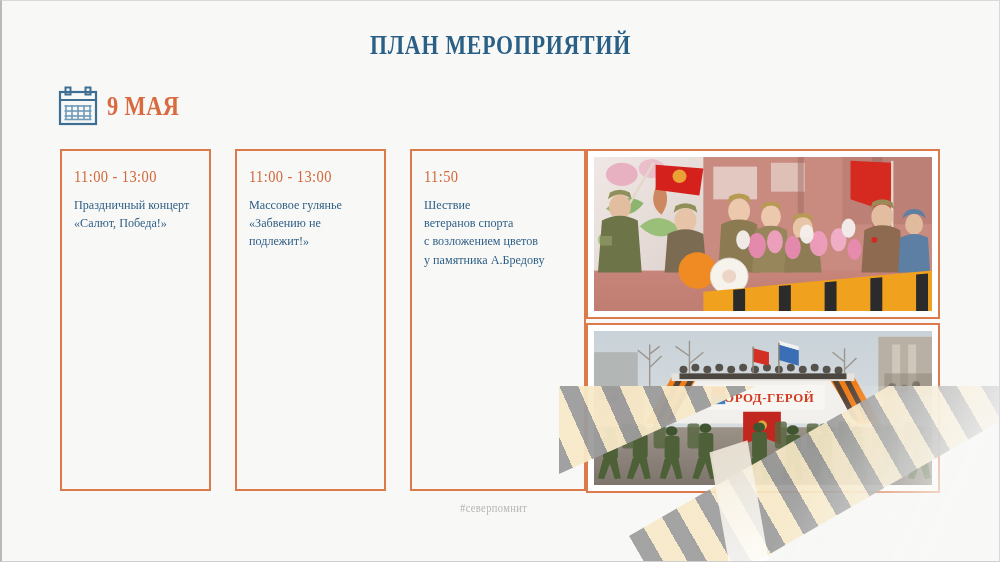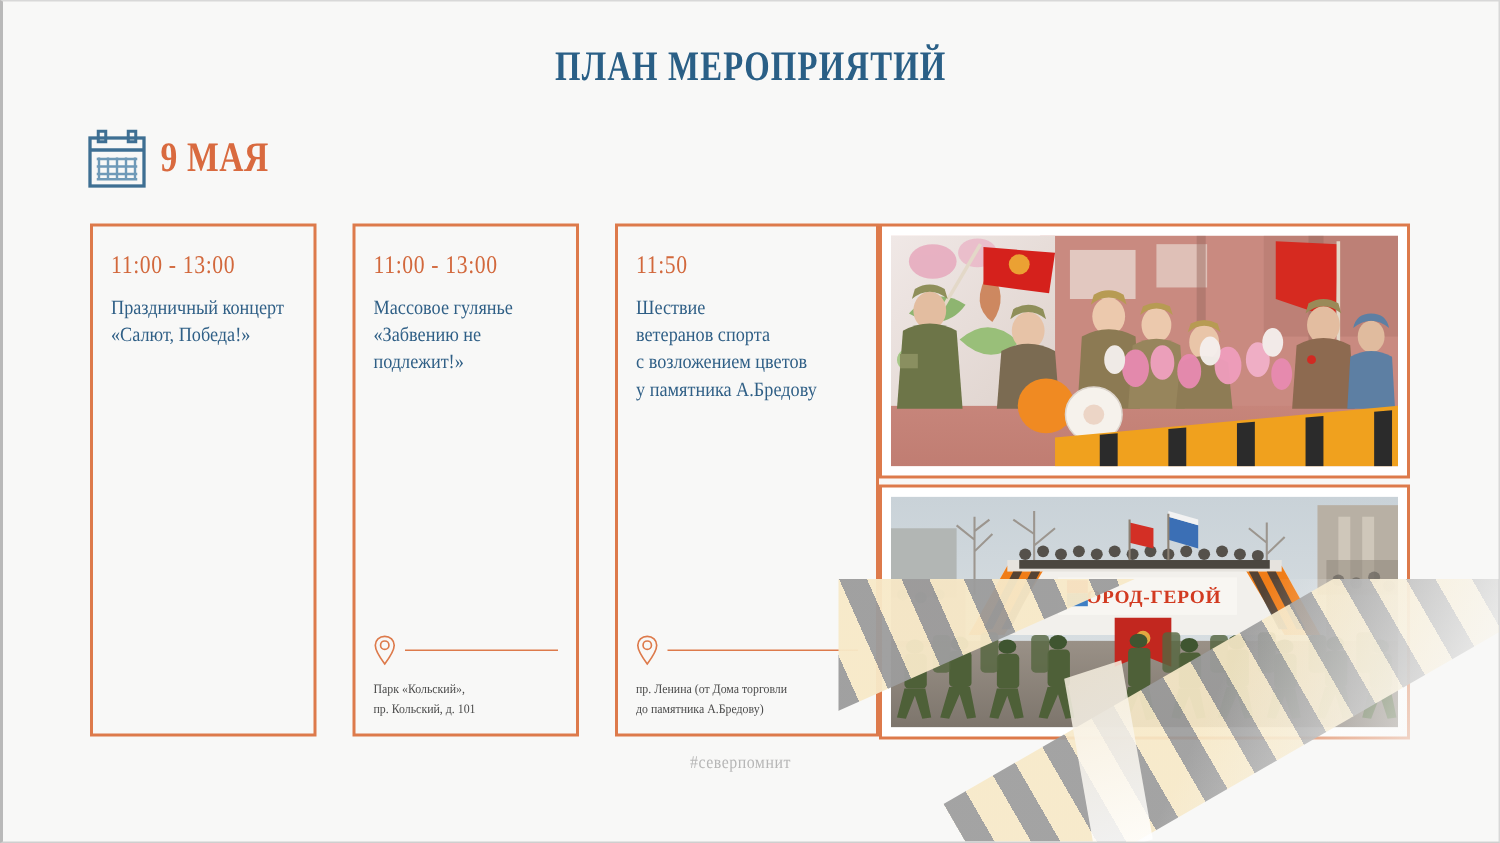"Парк «Кольский»," div.card-foot { html: <div> <div> <span> <svg> <path></path> <circle></circle> </svg> </span> <span></span> </div> <div> <div>Парк «Кольский»,</div> <div>пр. Кольский, д. 101</div> </div> </div> -> none }
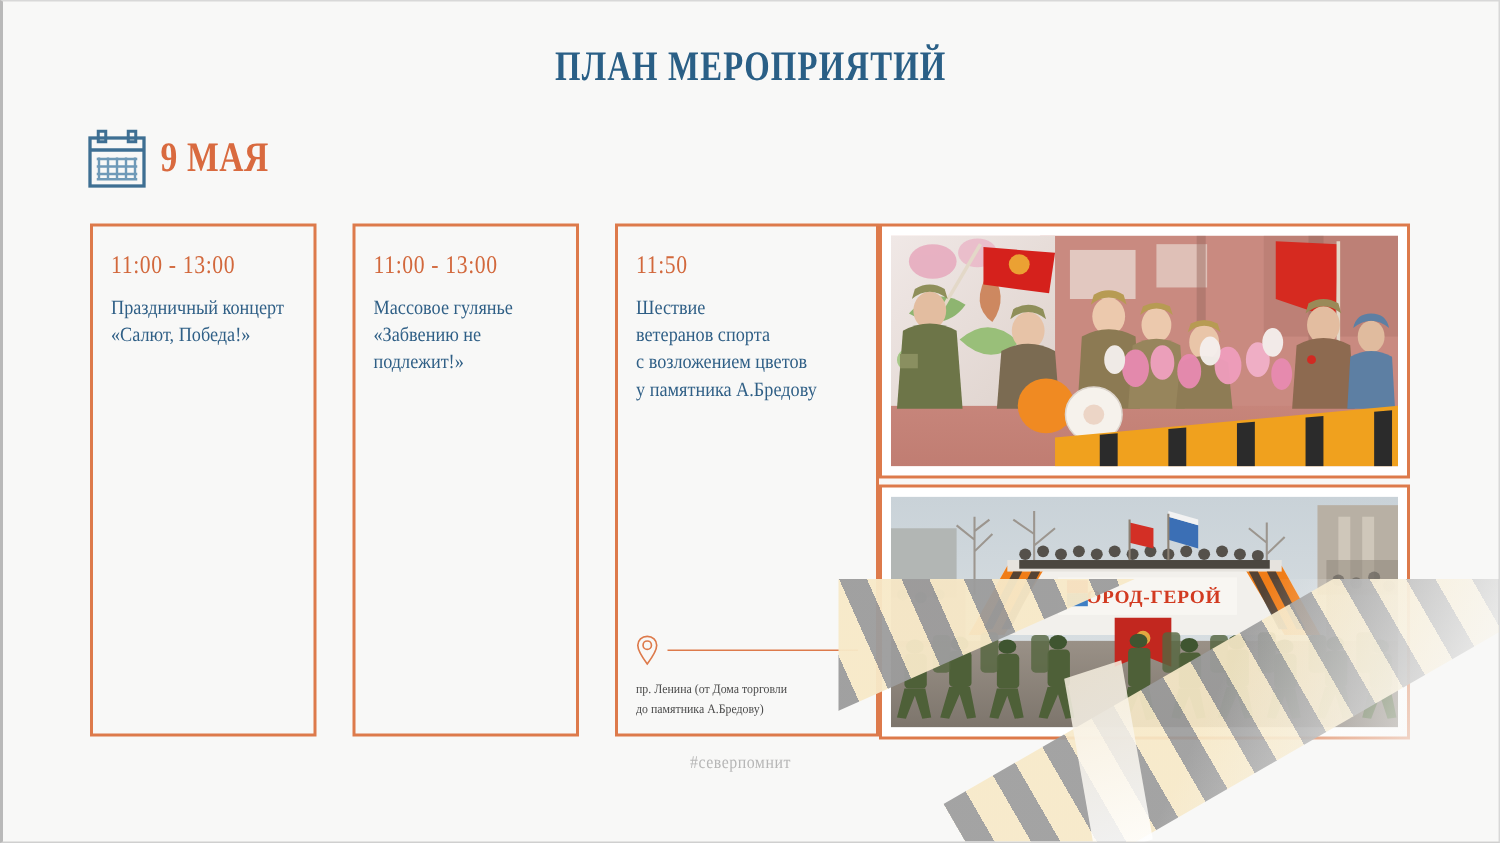"пр. Ленина (от Дома торговли" div.card-foot { html: <div> <div> <span> <svg> <path></path> <circle></circle> </svg> </span> <span></span> </div> <div> <div>пр. Ленина (от Дома торговли</div> <div>до памятника А.Бредову)</div> </div> </div> -> none }
